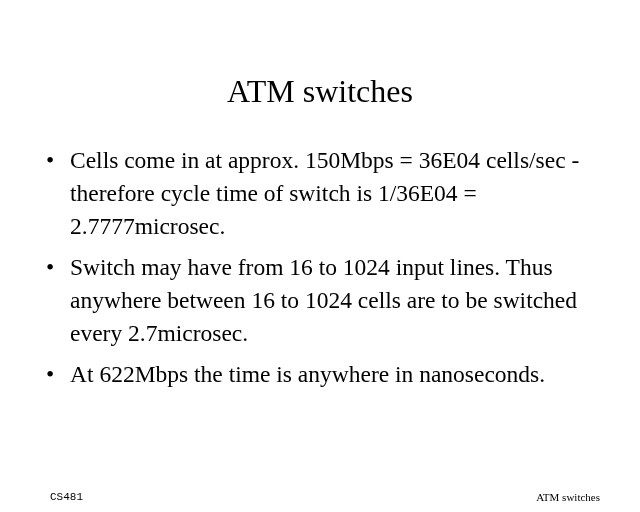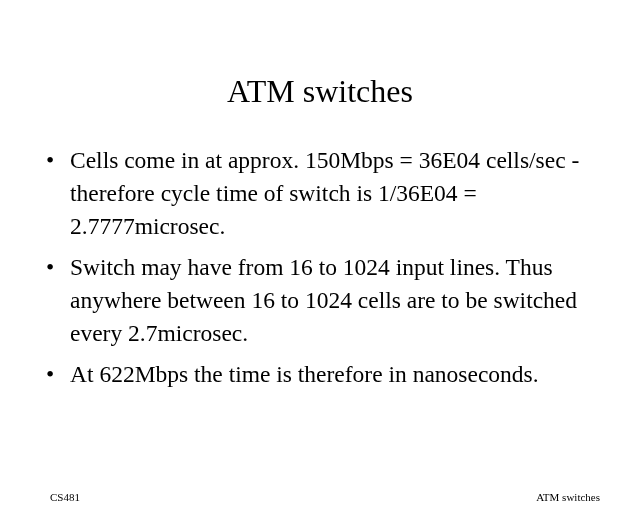"At 622Mbps the time is" span { text: therefore -> anywhere }
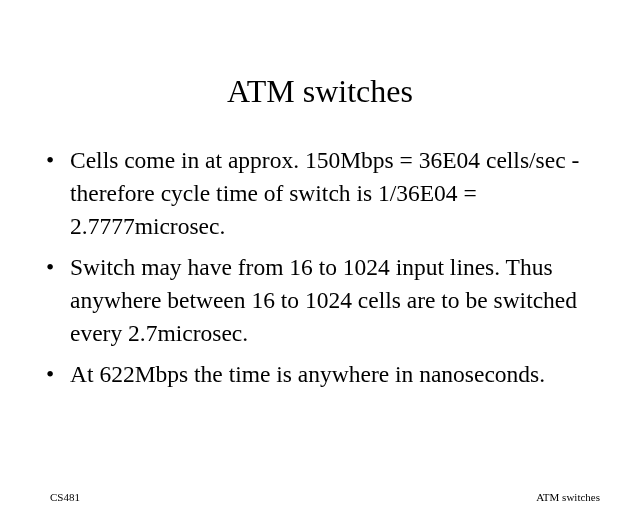"CS481" .footer-left { font-family: Liberation Serif, serif -> Liberation Mono, monospace }
